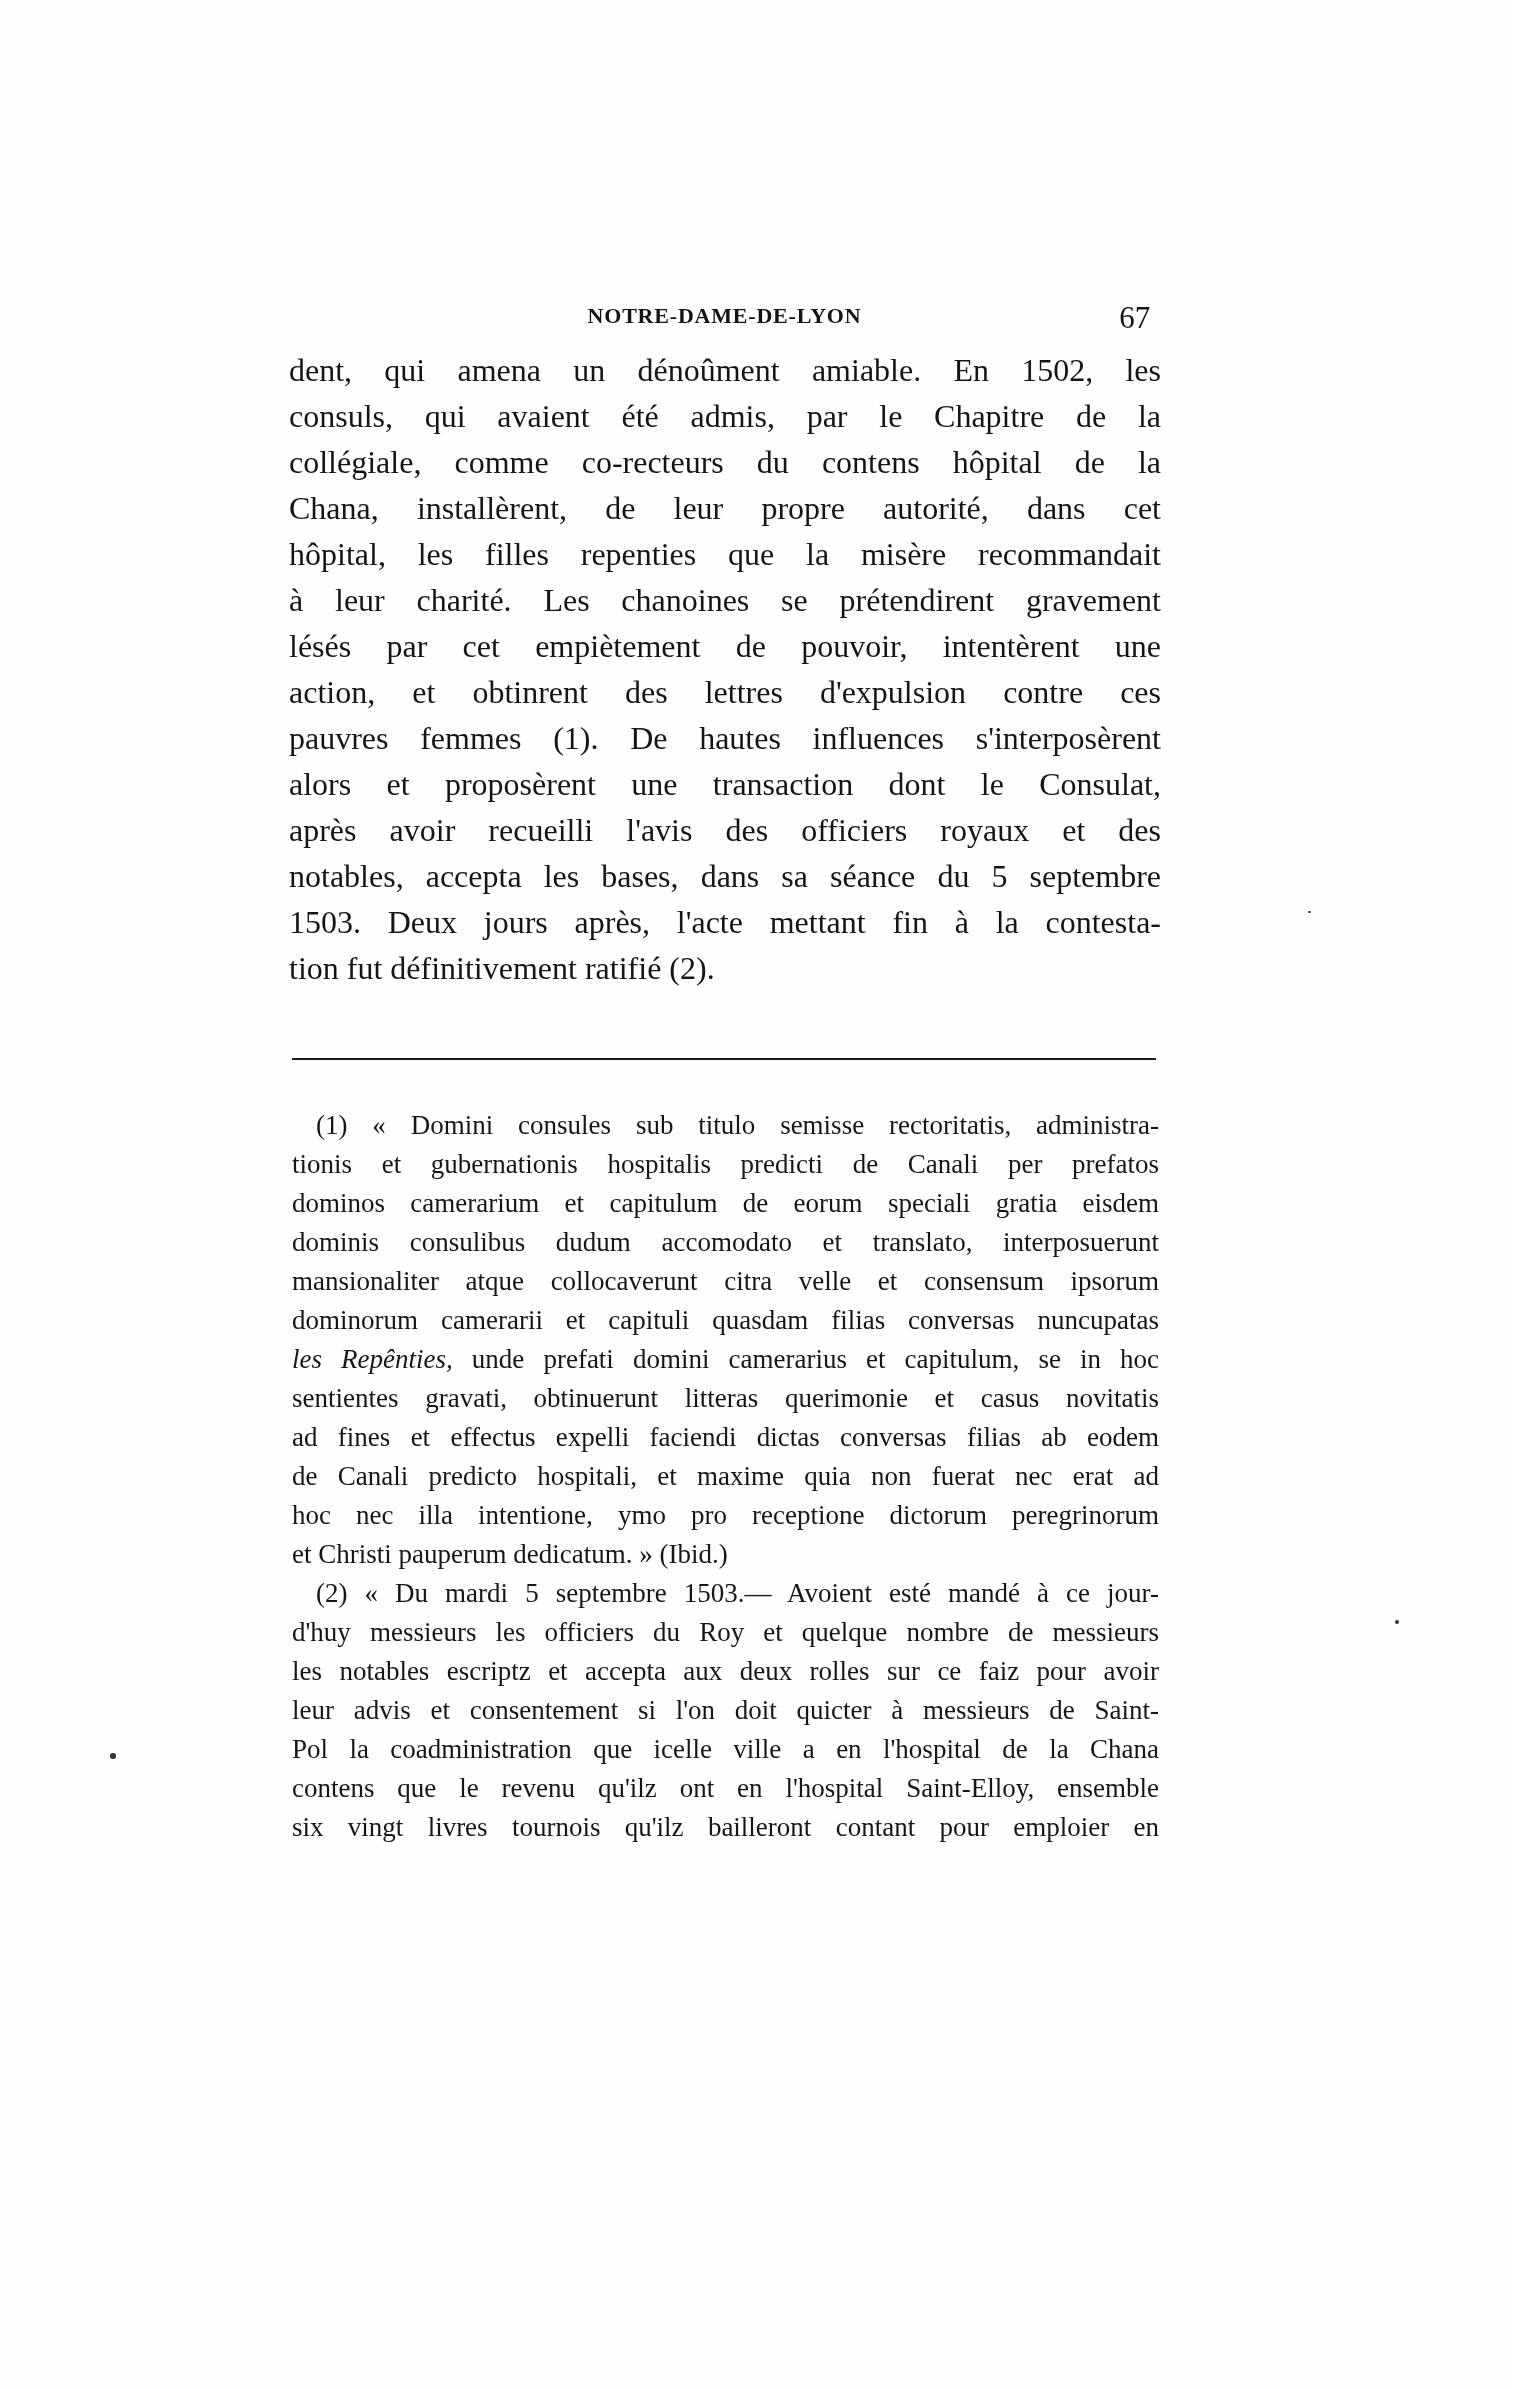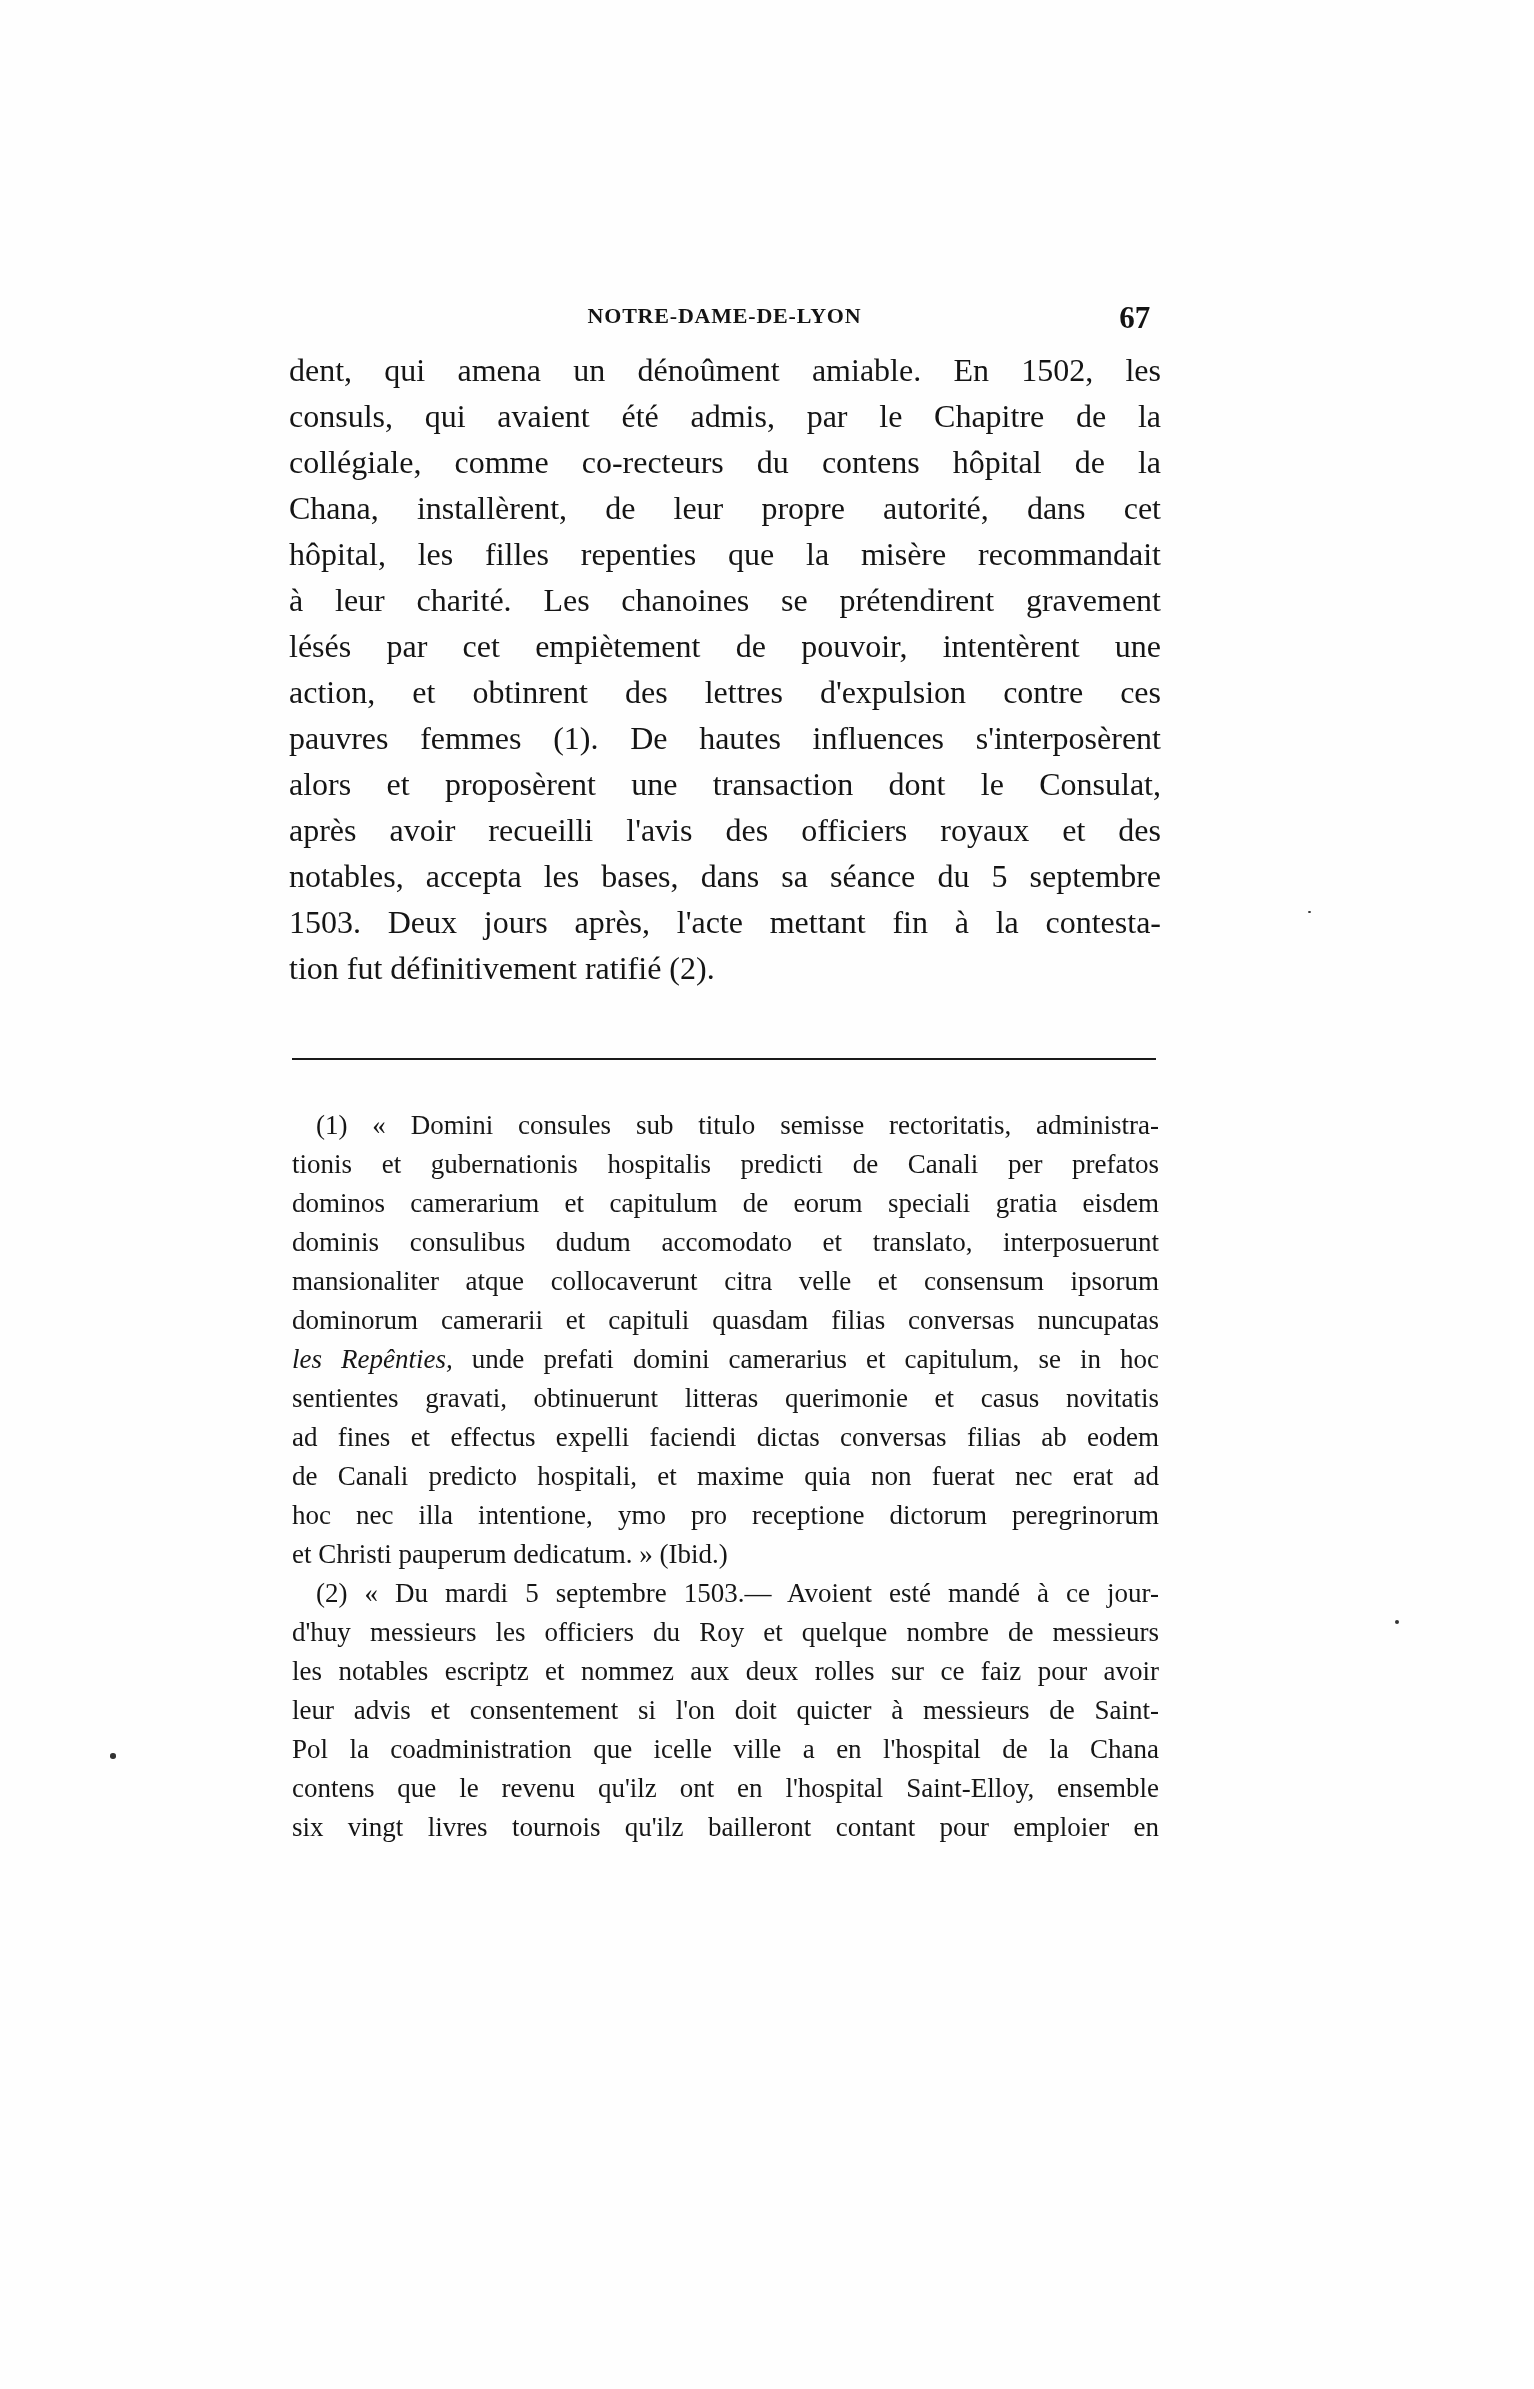"67" .page-number { font-weight: bold -> normal }
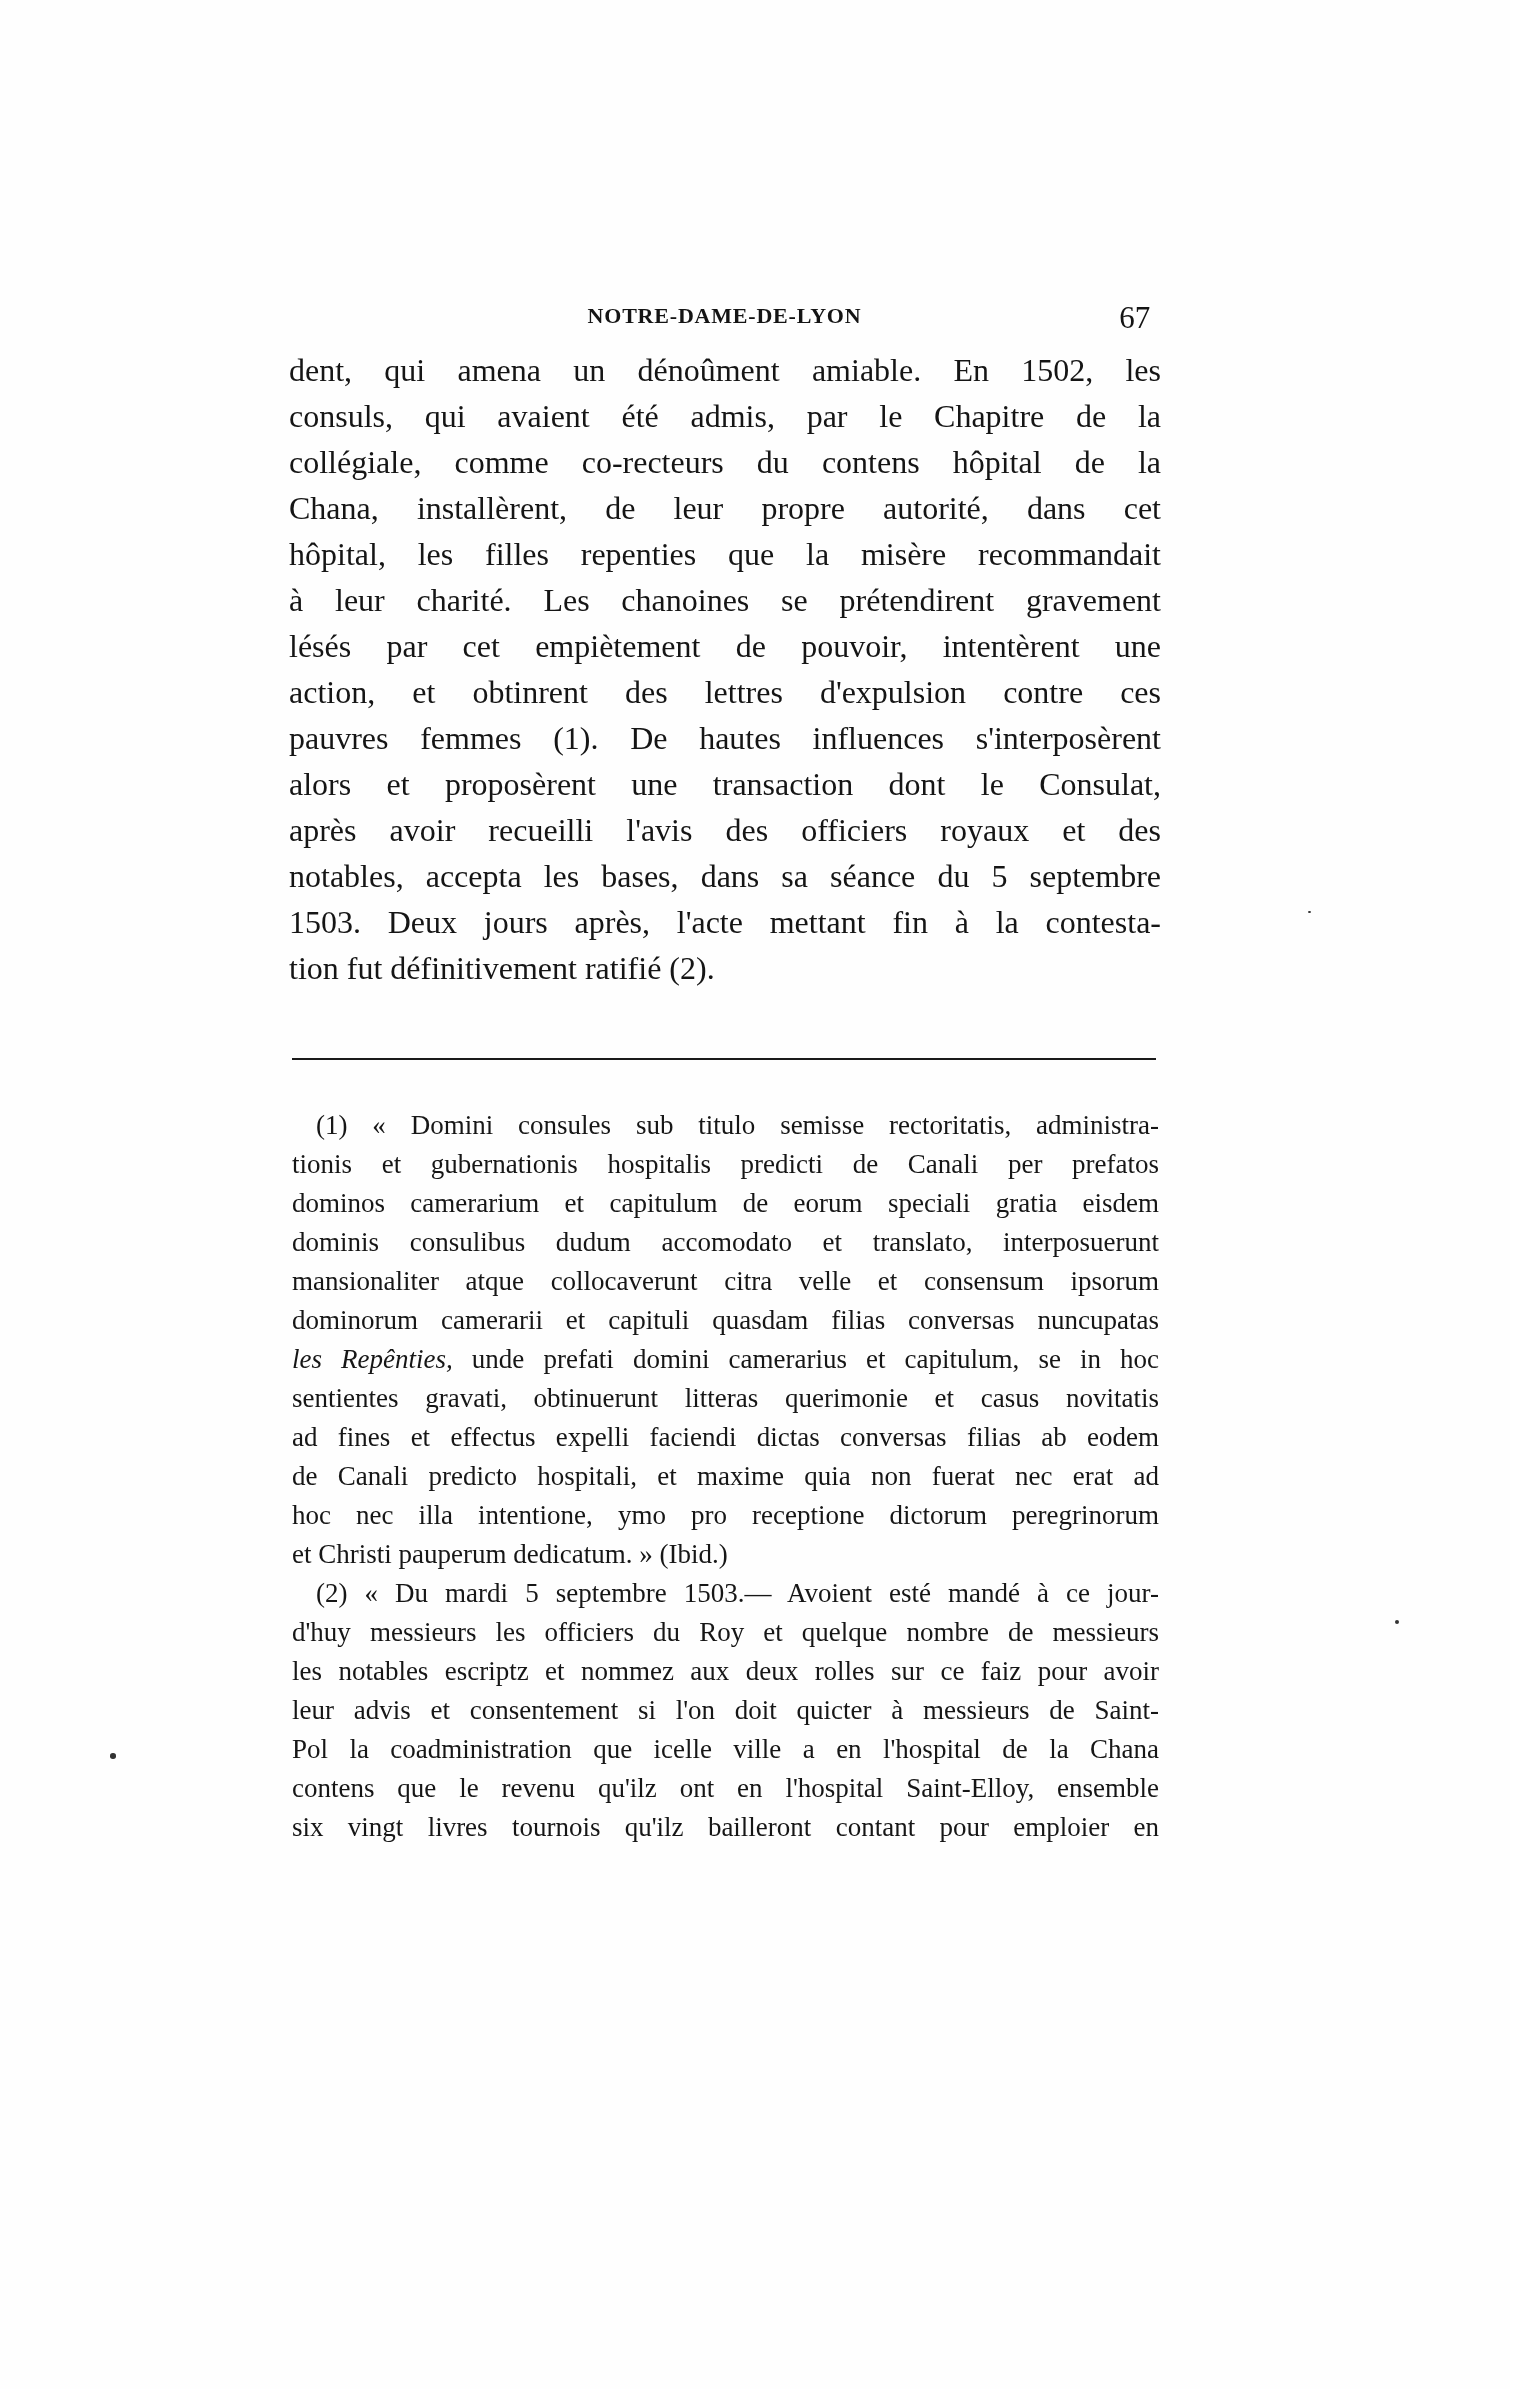"les notables escriptz et nommez" span.fn-line { text: nommez -> accepta }
